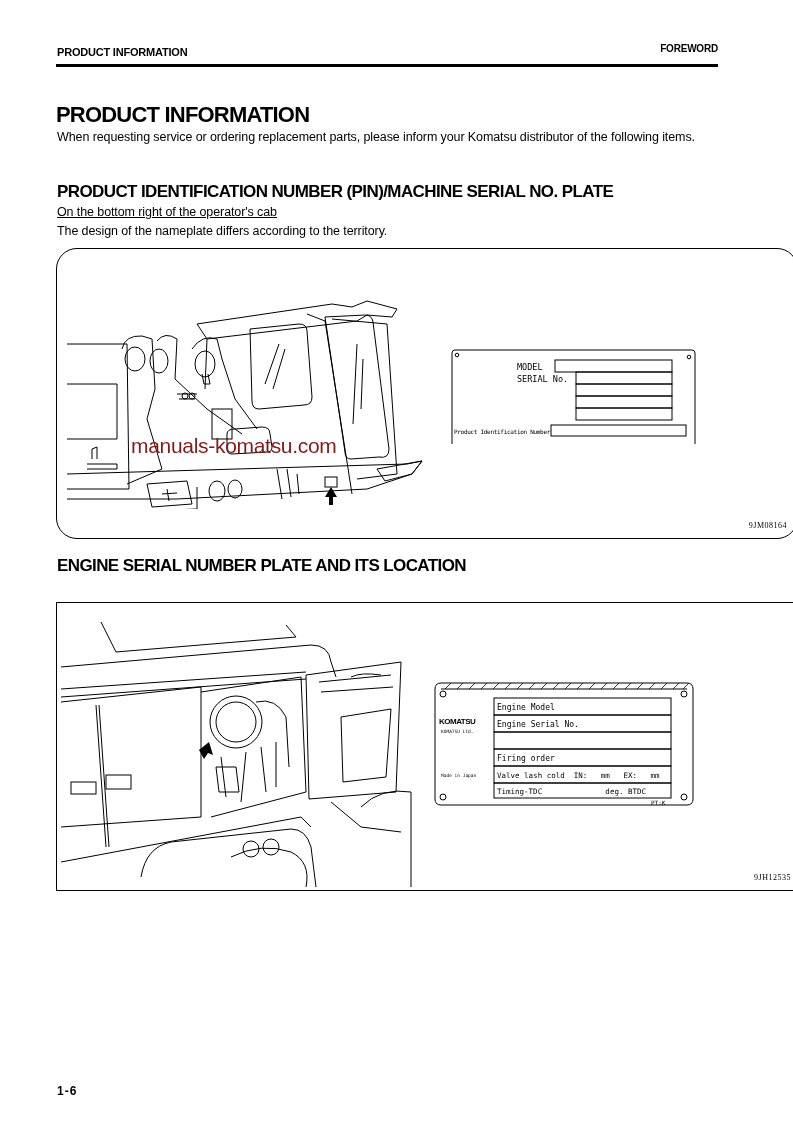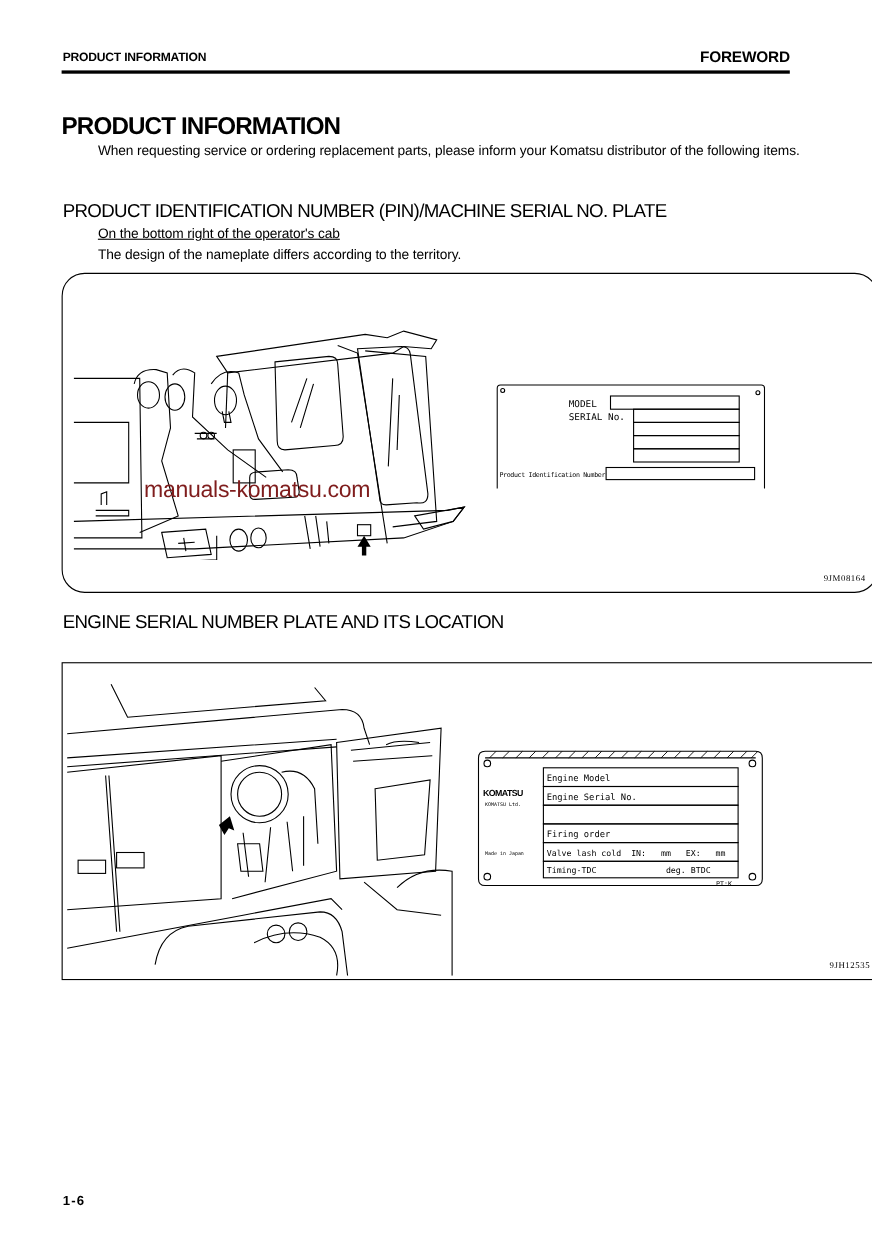"FOREWORD" .hdr-right { font-size: 14px -> 10px }
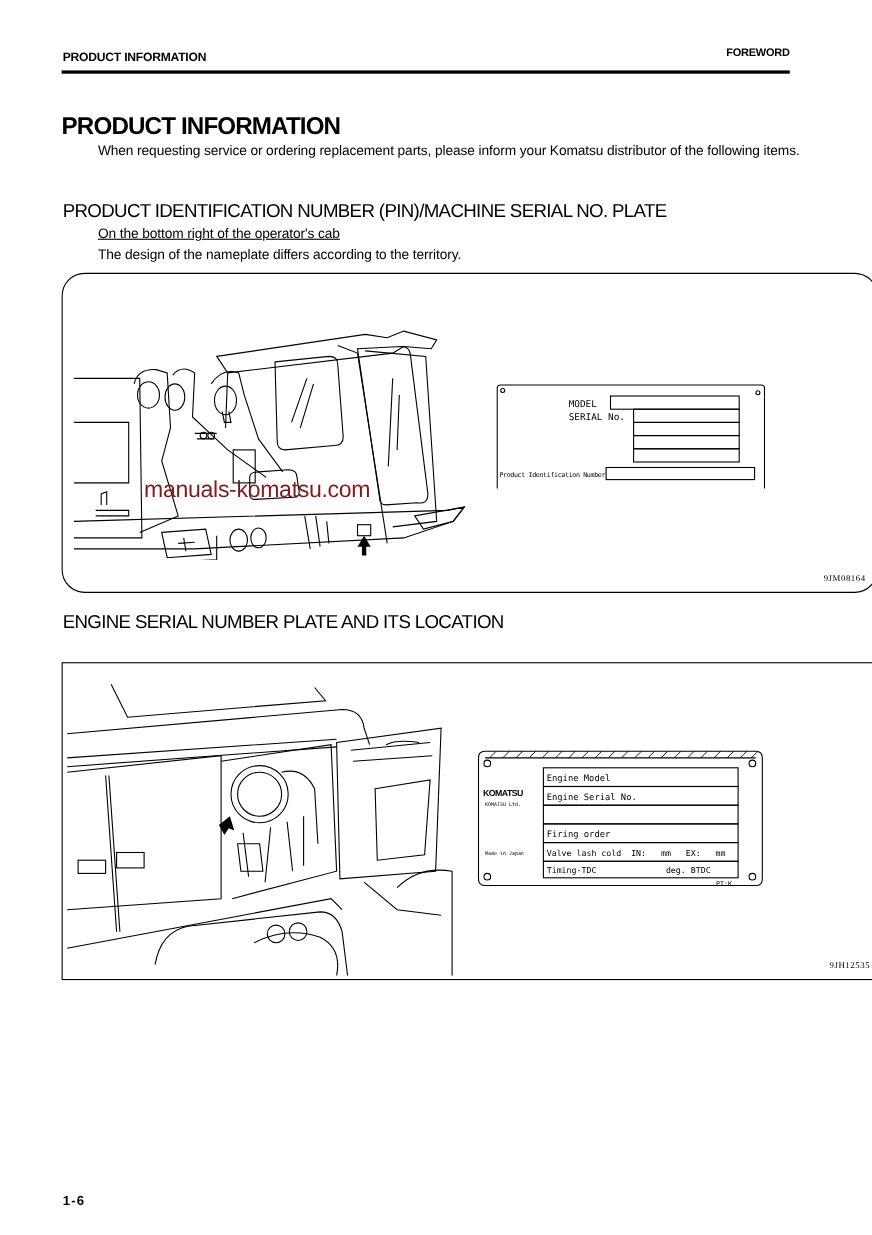"When requesting service or ordering" .para { margin-left: 32px -> none }
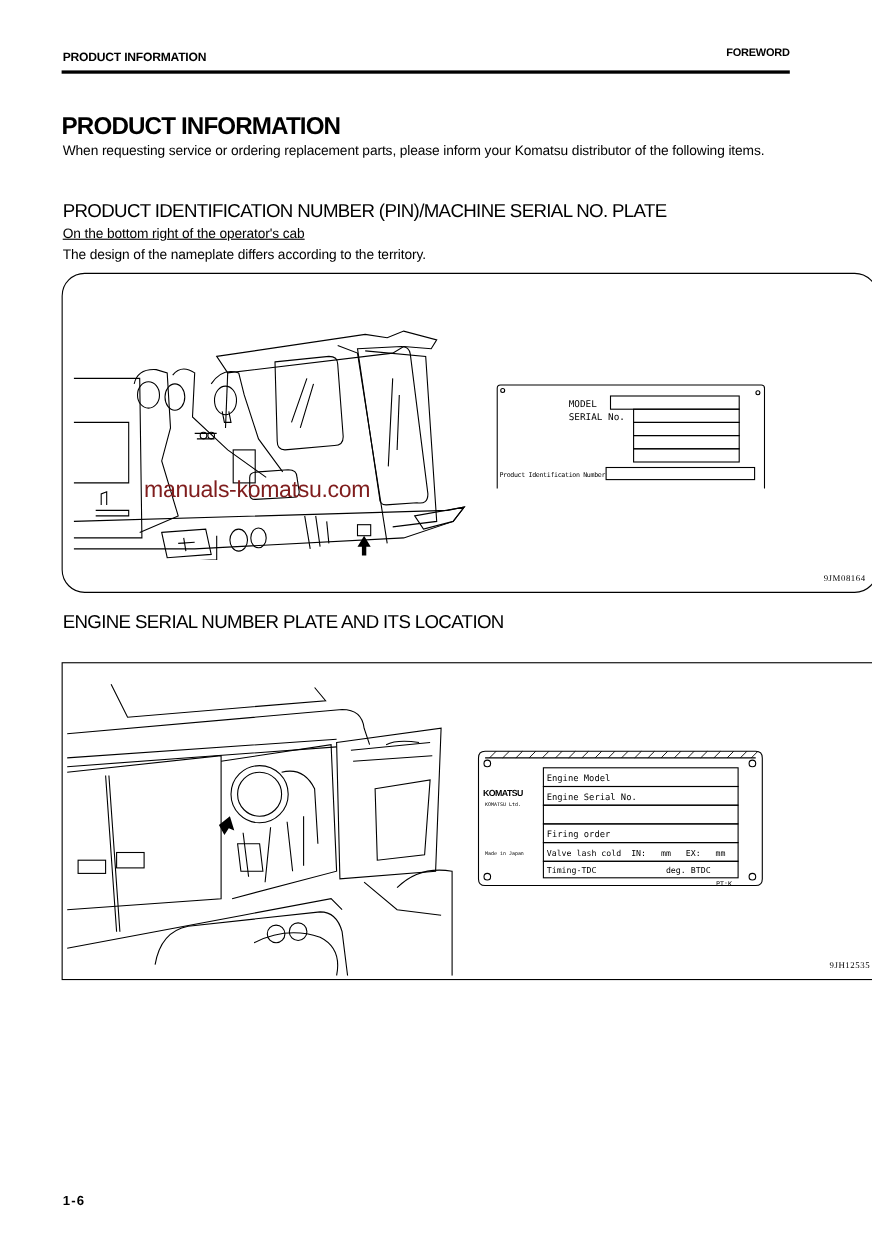"PRODUCT IDENTIFICATION NUMBER (PIN)/MACHINE" .h2 { font-weight: normal -> bold }
